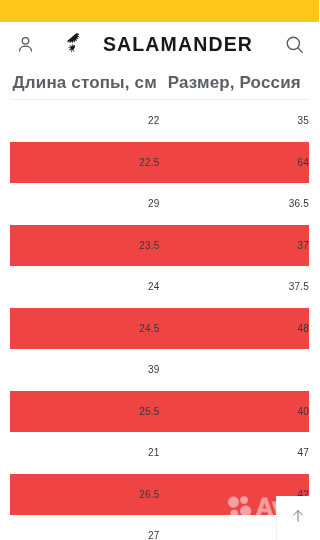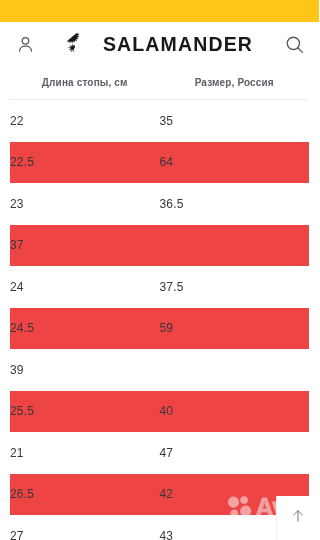"Длина стопы, см" .th { font-size: 10px -> 17px }
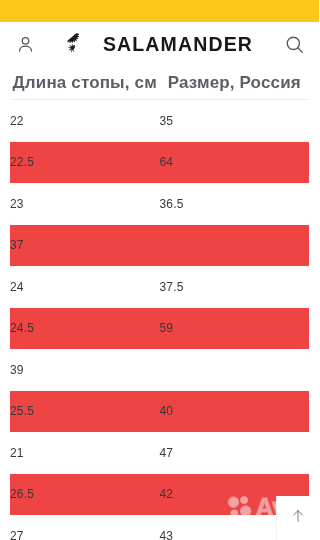"22" .td { font-size: 12px -> 10px; text-align: left -> right }
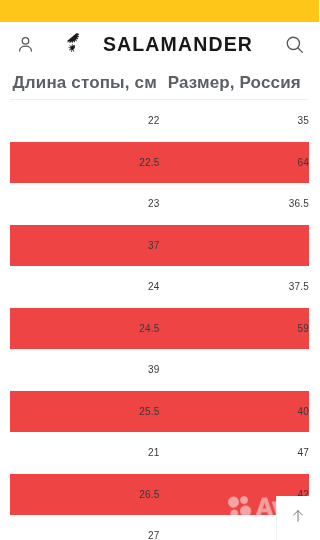"23" div.td { text: 23 -> 29 }
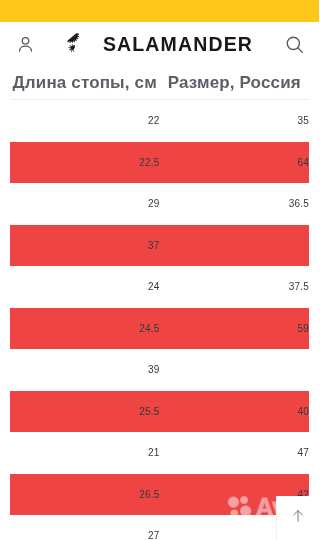"23.5" div.td { html: none -> <div>23.5</div> }
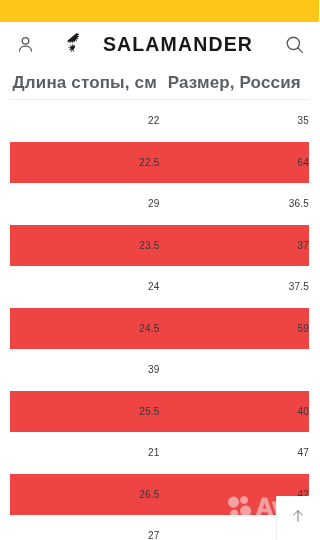"59" div.td { text: 59 -> 48 }
